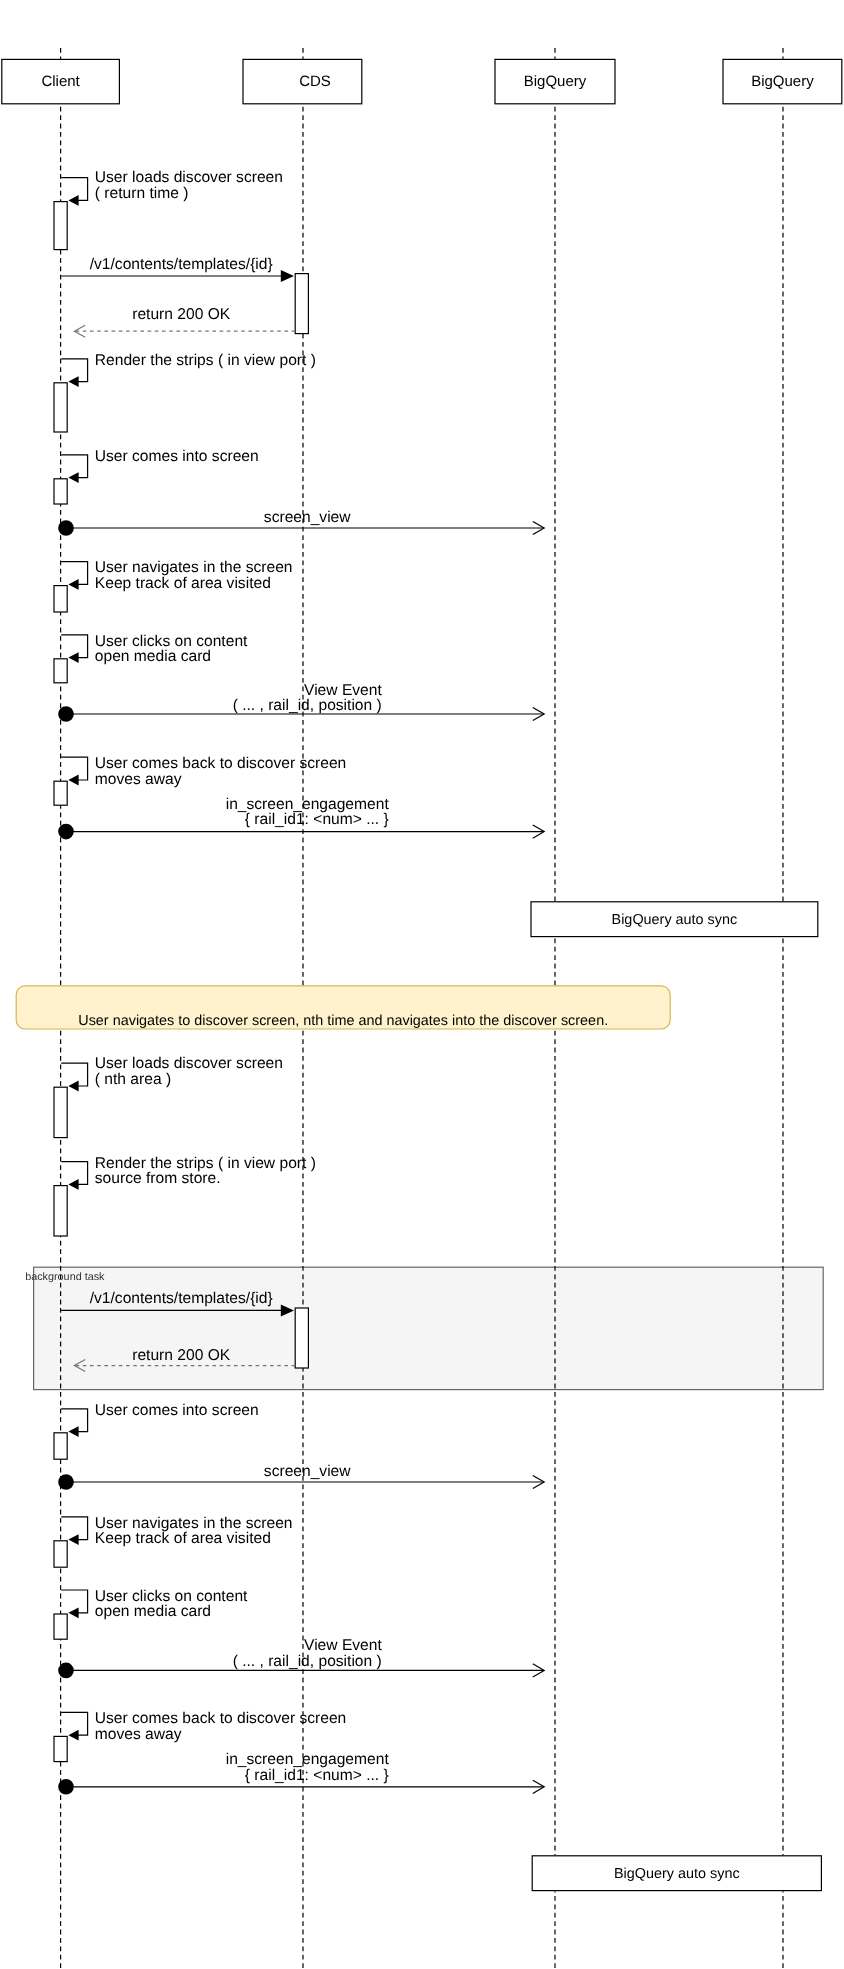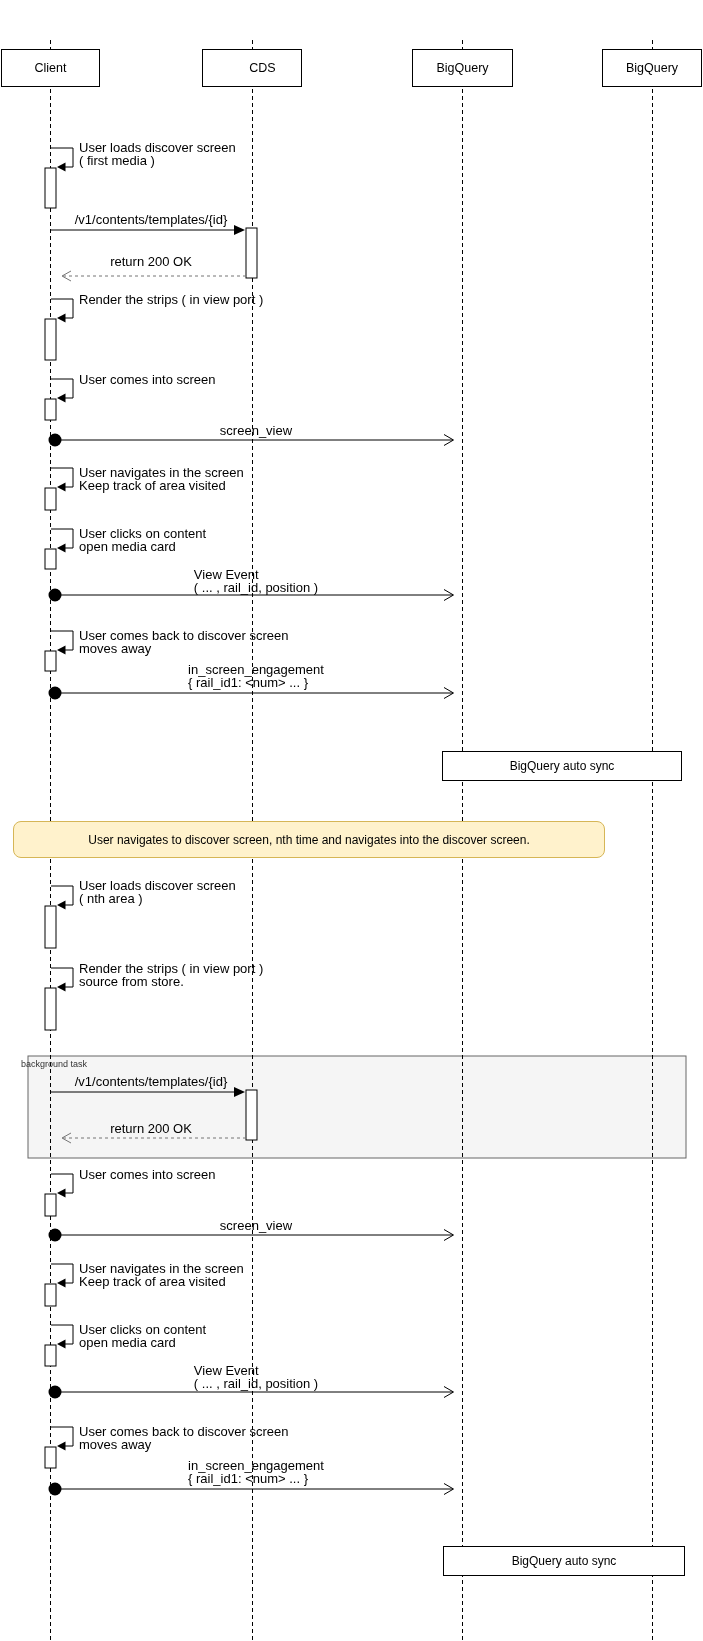"( first media )" div { text: first media -> return time }
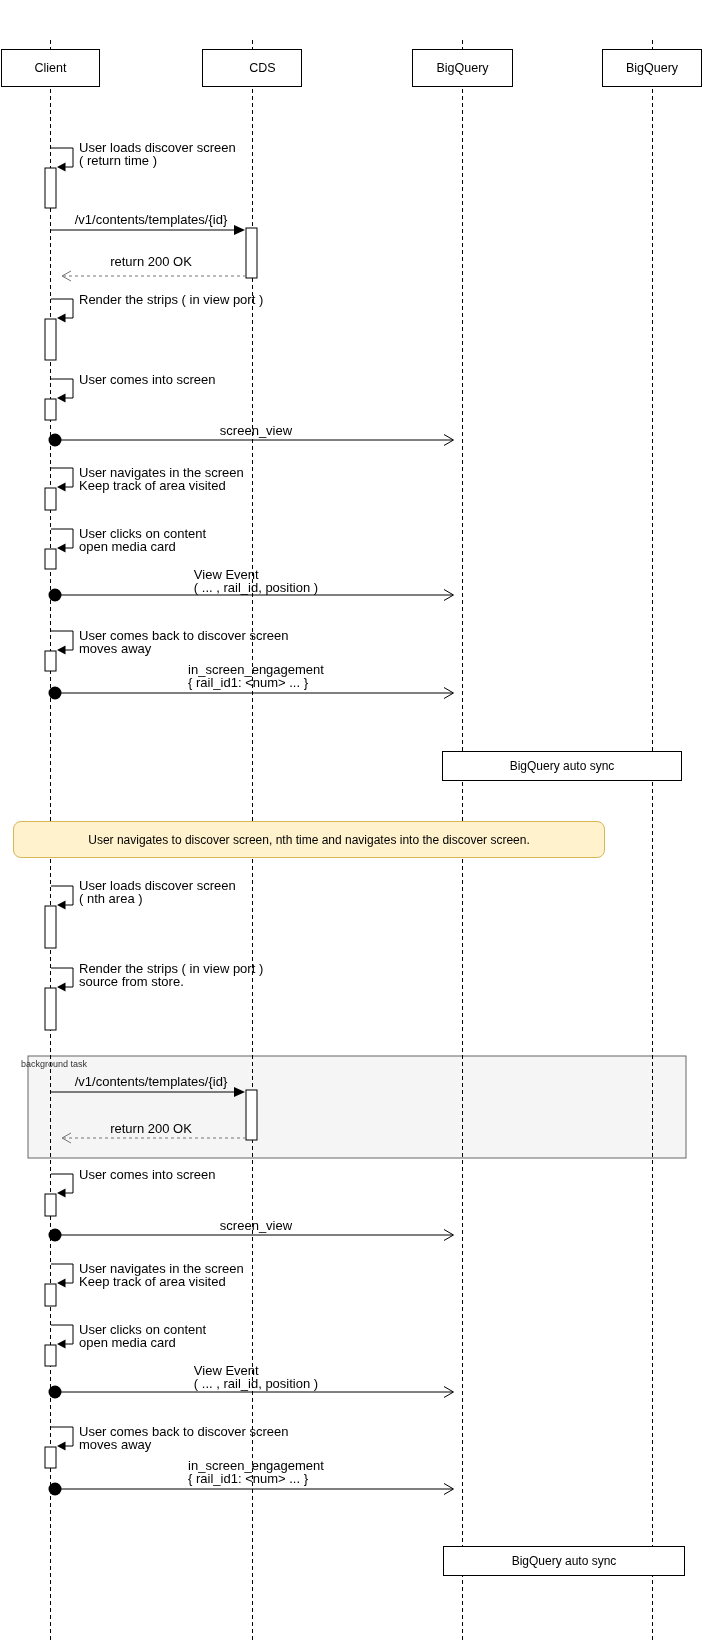"/v1/contents/templates/{id}" .center { text-align: left -> right }
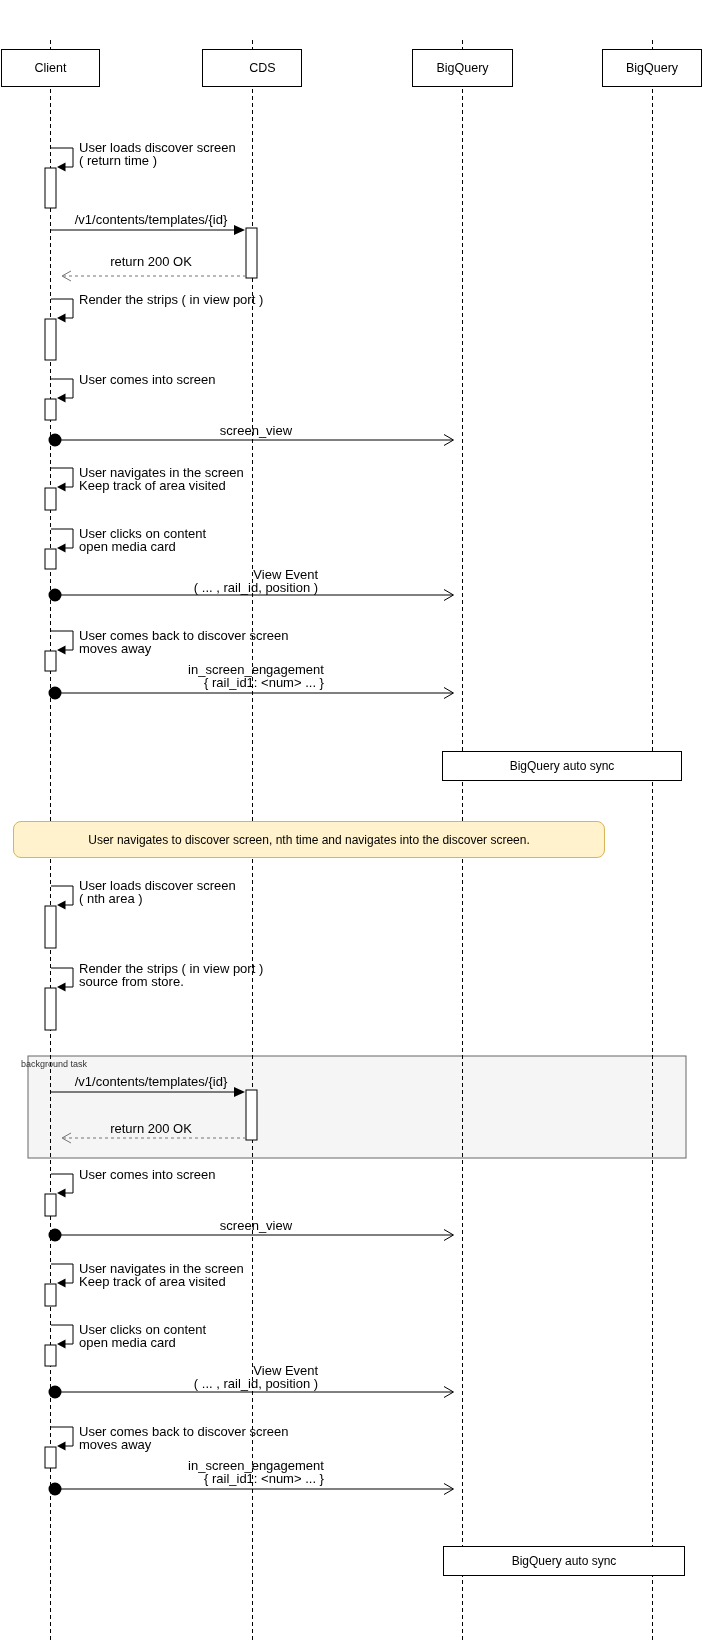"User navigates to discover screen," div.note { align-items: none -> flex-end; width: 592px -> 546px }
